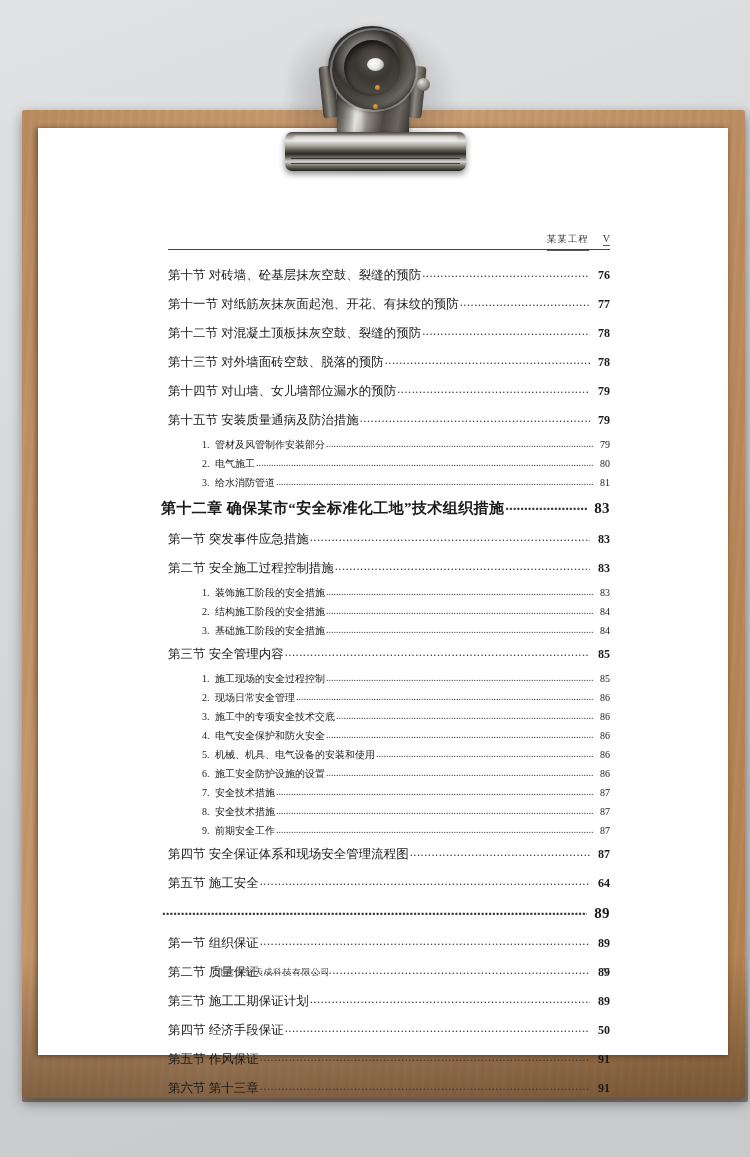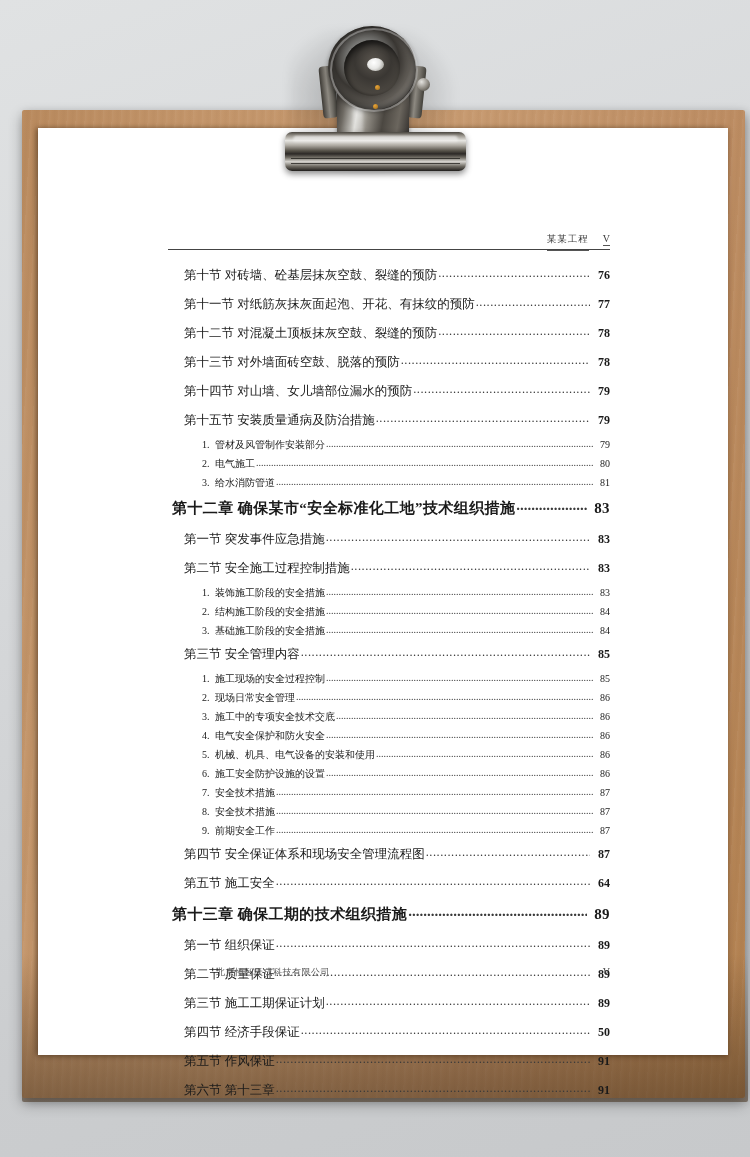"第十节 对砖墙、砼基层抹灰空鼓、裂缝的预防" .lvl-section { margin-left: 24px -> 8px }
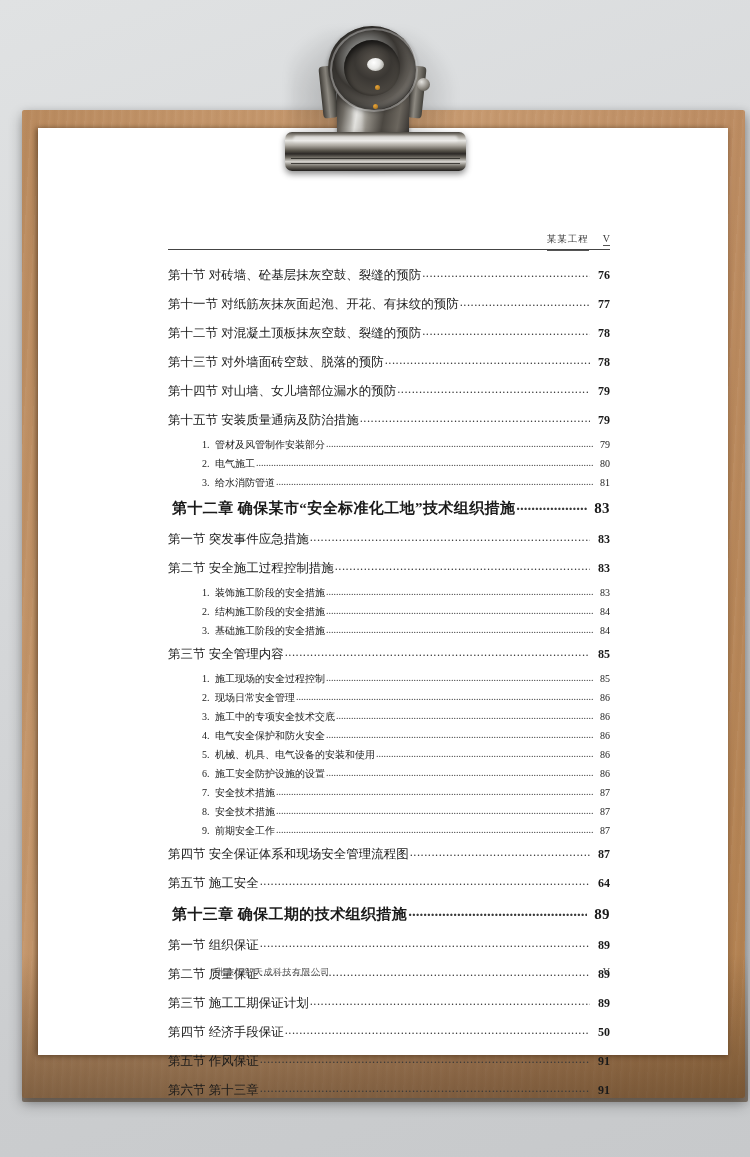"第十二章 确保某市“安全标准化工地”技术组织措施" .lvl-chapter { margin-left: 12px -> 1px }
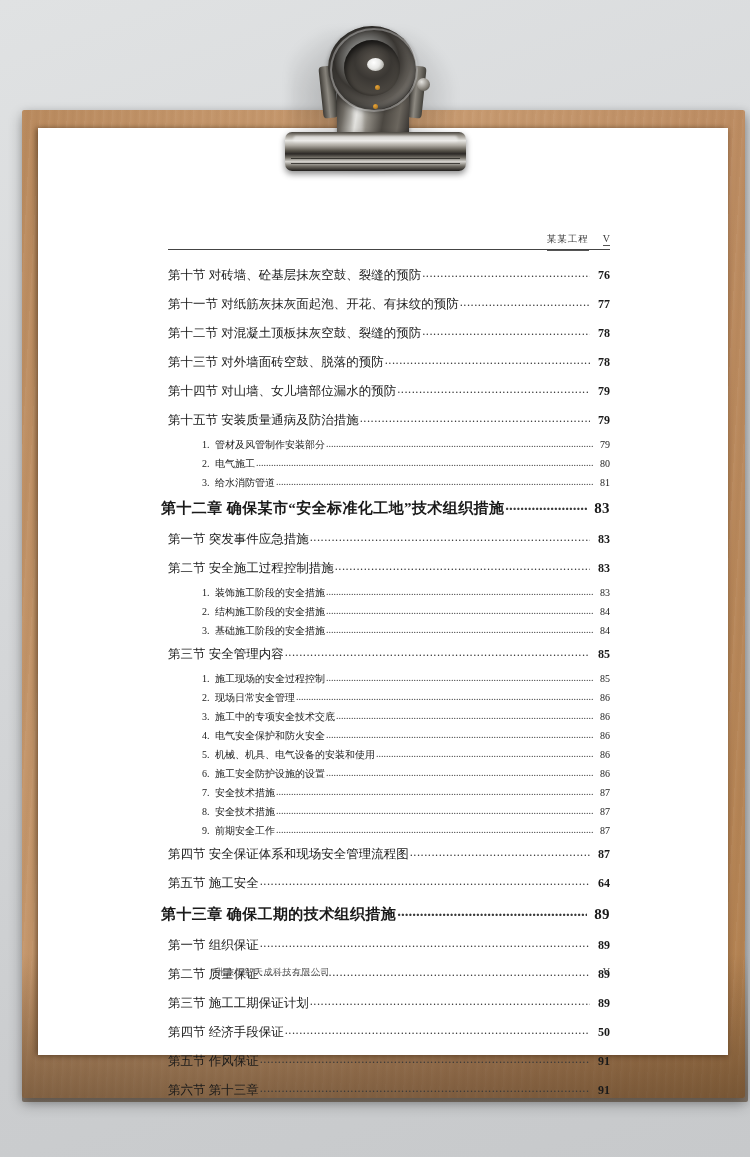"第十三章 确保工期的技术组织措施" span.label { html: <span>第十三章 确保工期的技术组织措施</span> -> none }
